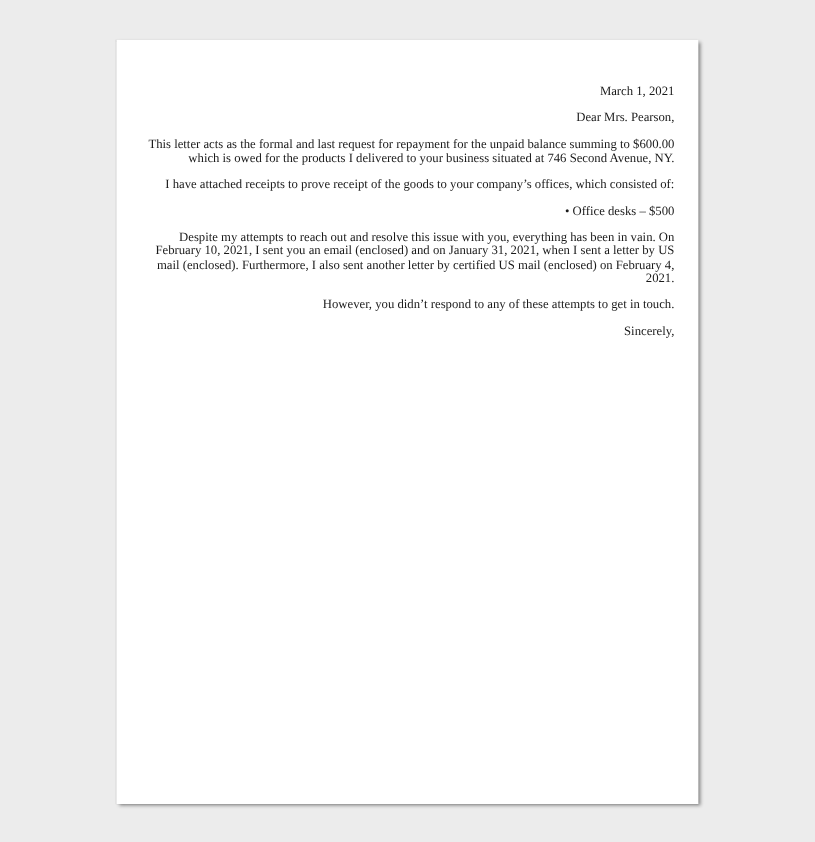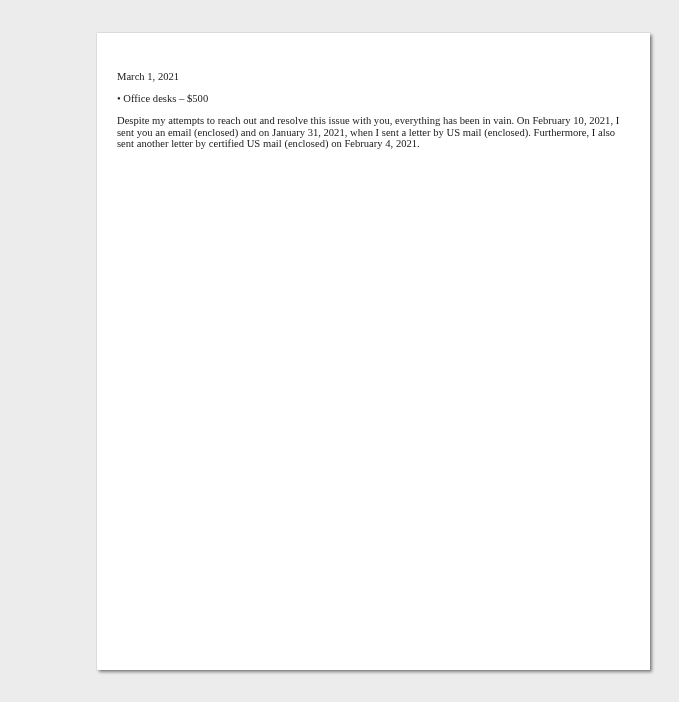"March 1, 2021" .page { text-align: none -> right; width: 553px -> 485px }
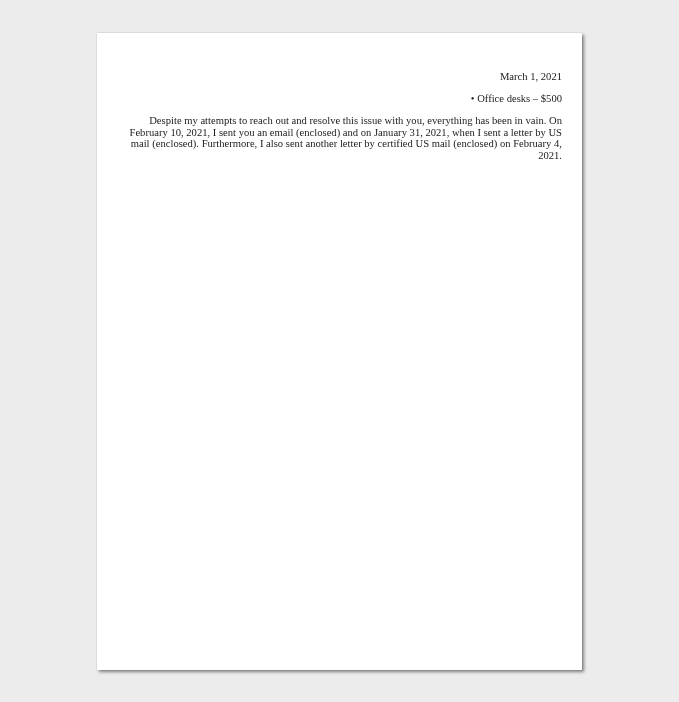"Dear Mrs. Pearson," p { html: none -> <p>Dear Mrs. Pearson,</p> }
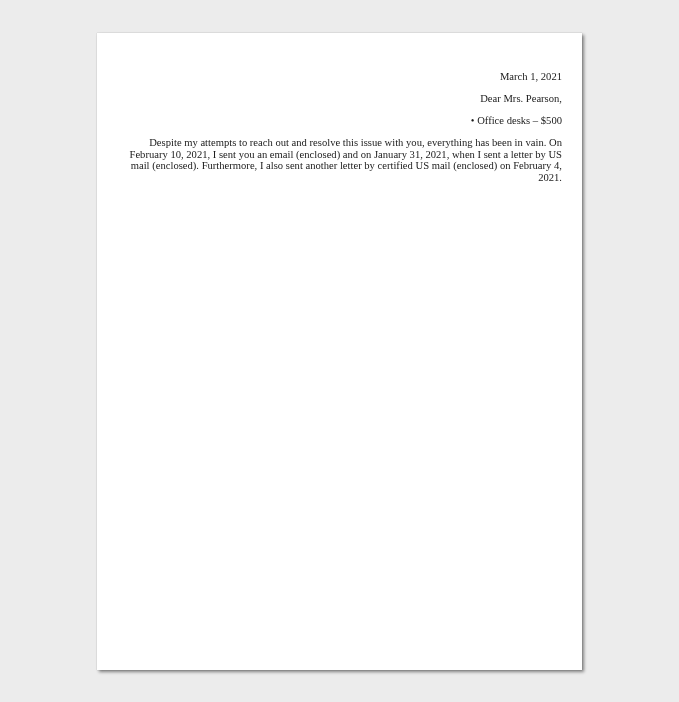"This letter acts as the" p { html: none -> <p>This letter acts as the formal and last request for repayment for the unpaid balance summing to $600.00 which is owed for the products I delivered to your business situated at 746 Second Avenue, NY.</p> }
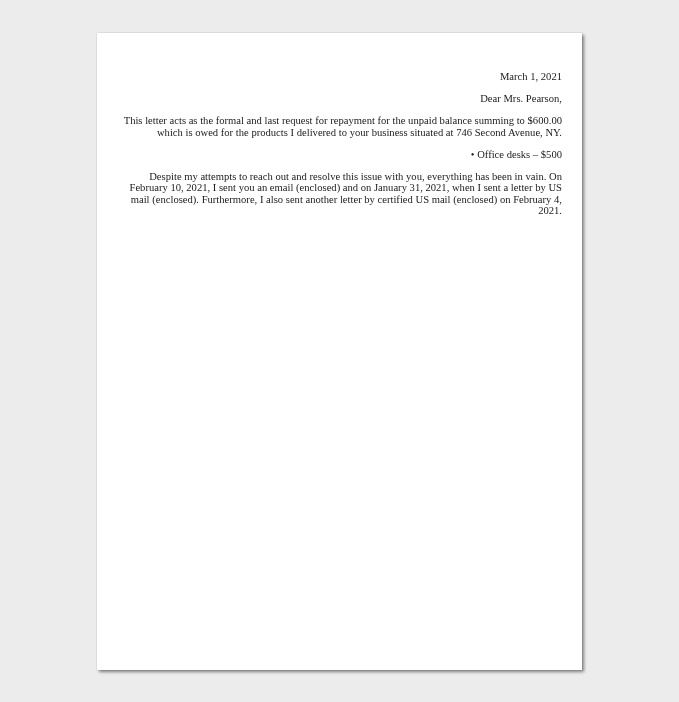"I have attached receipts to" p { html: none -> <p>I have attached receipts to prove receipt of the goods to your company’s offices, which consisted of:</p> }
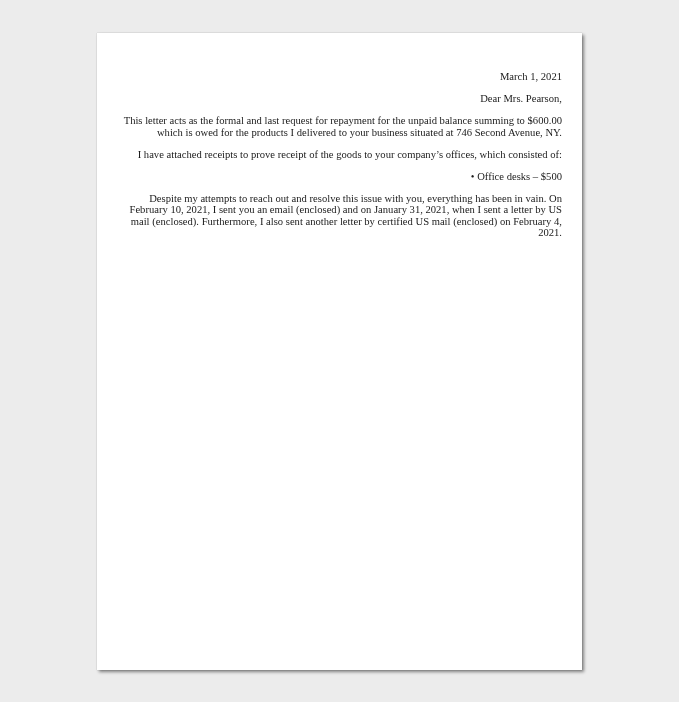"However, you didn’t respond to" p { html: none -> <p>However, you didn’t respond to any of these attempts to get in touch.</p> }
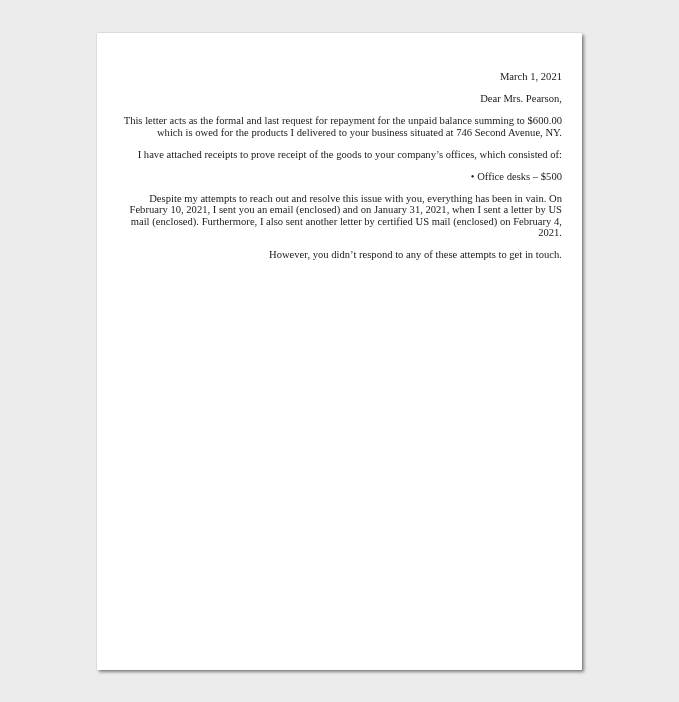"Sincerely," p { html: none -> <p>Sincerely,</p> }
